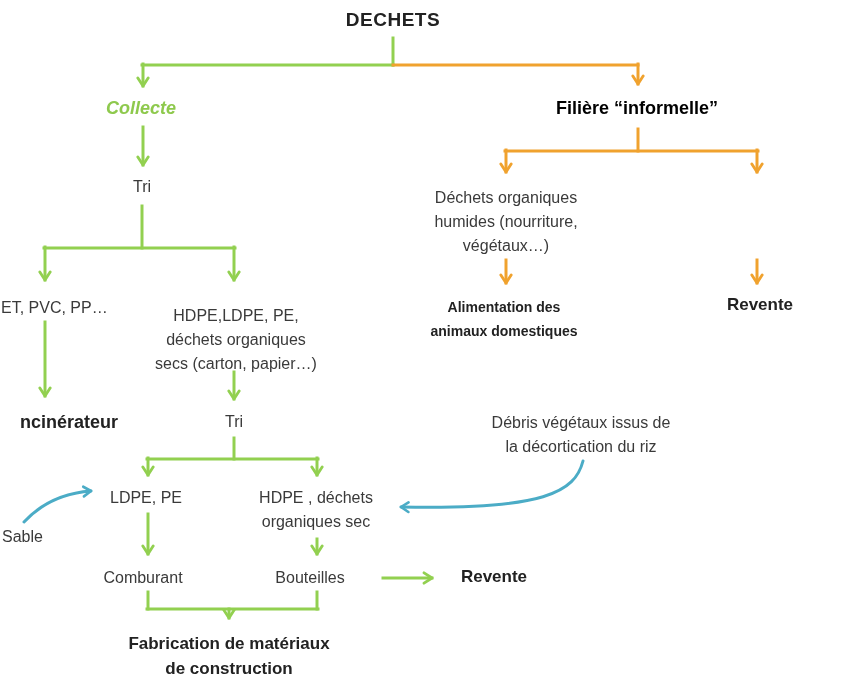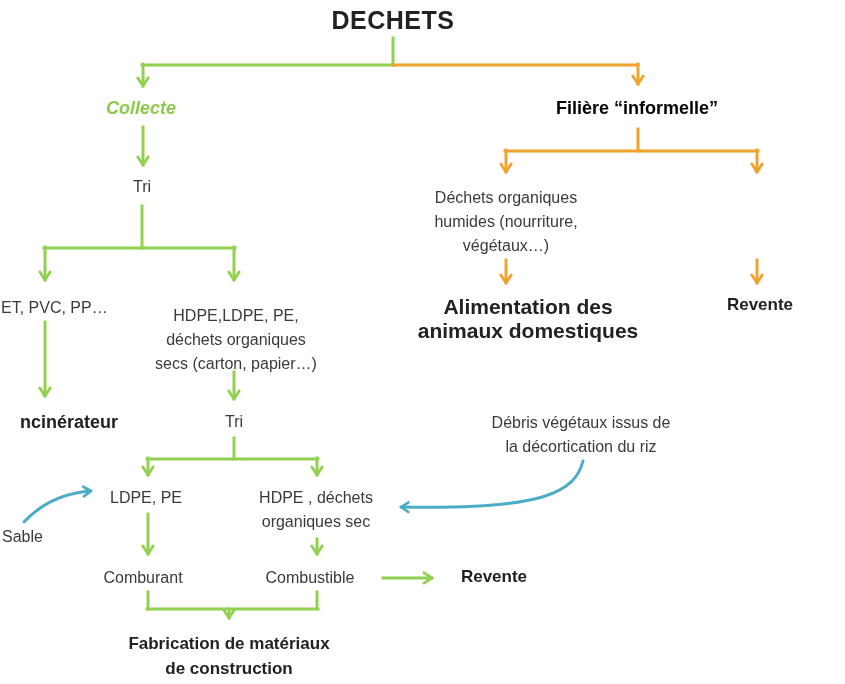"DECHETS" .root-title { font-size: 25px -> 19px }
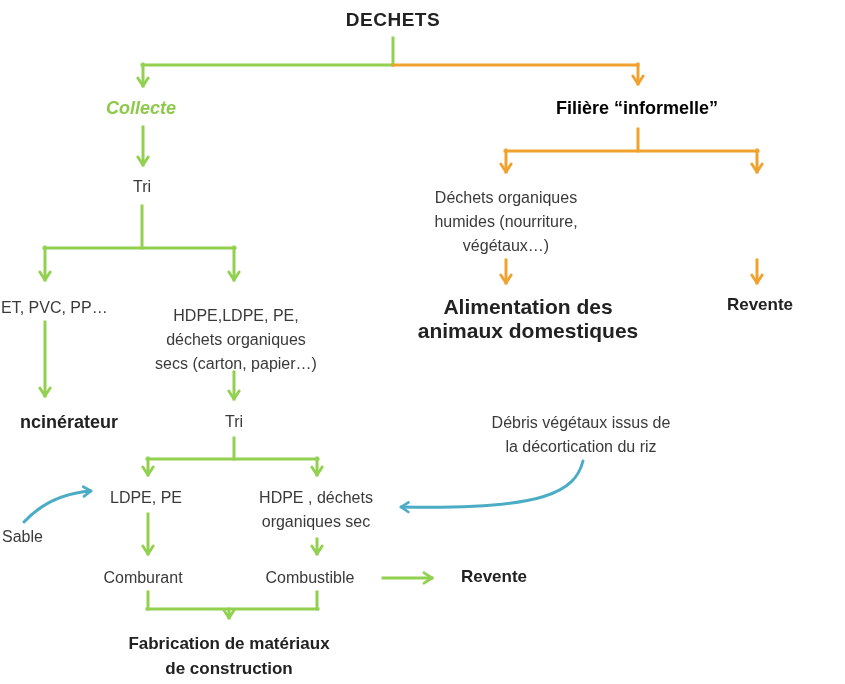"Alimentation des" div.node { font-size: 21px -> 14px; left: 528px -> 504px }
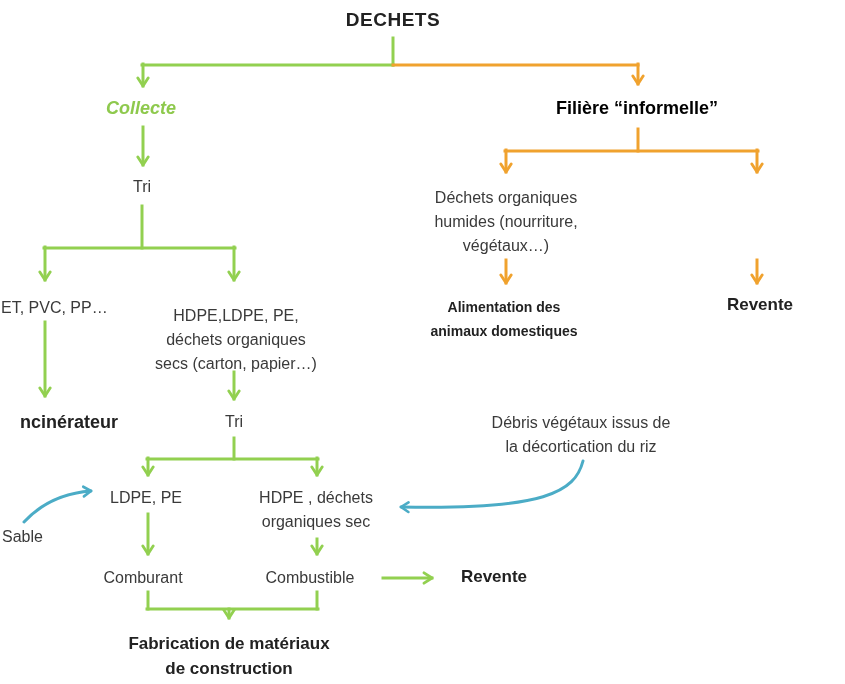"Combustible" div.node { text: Combustible -> Bouteilles }
